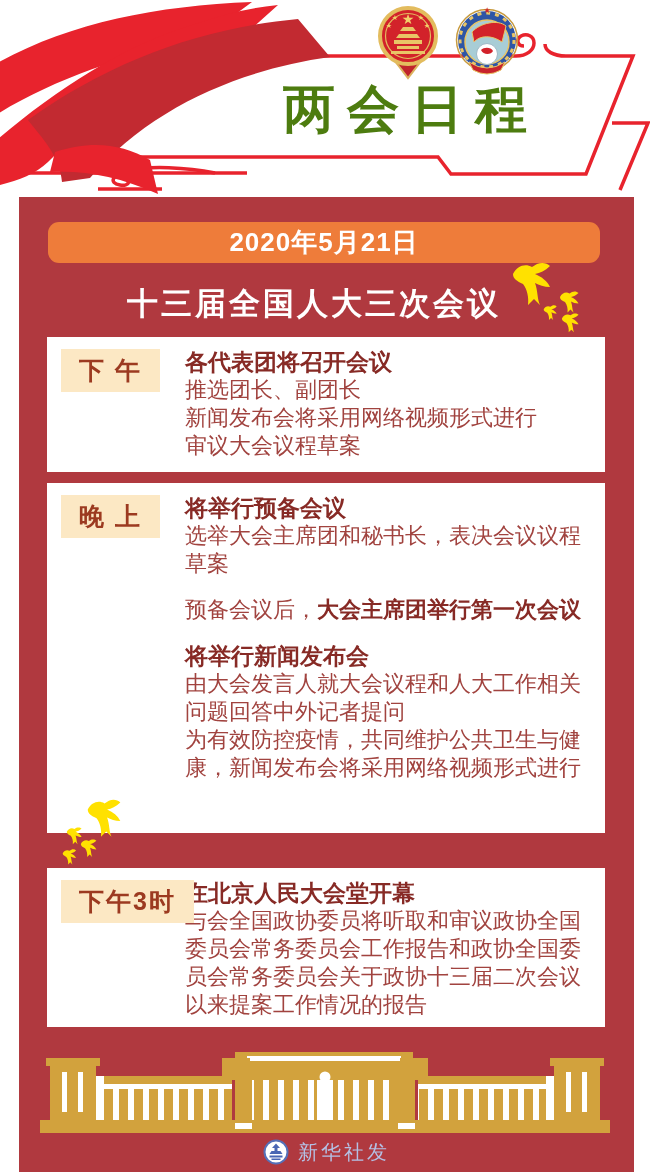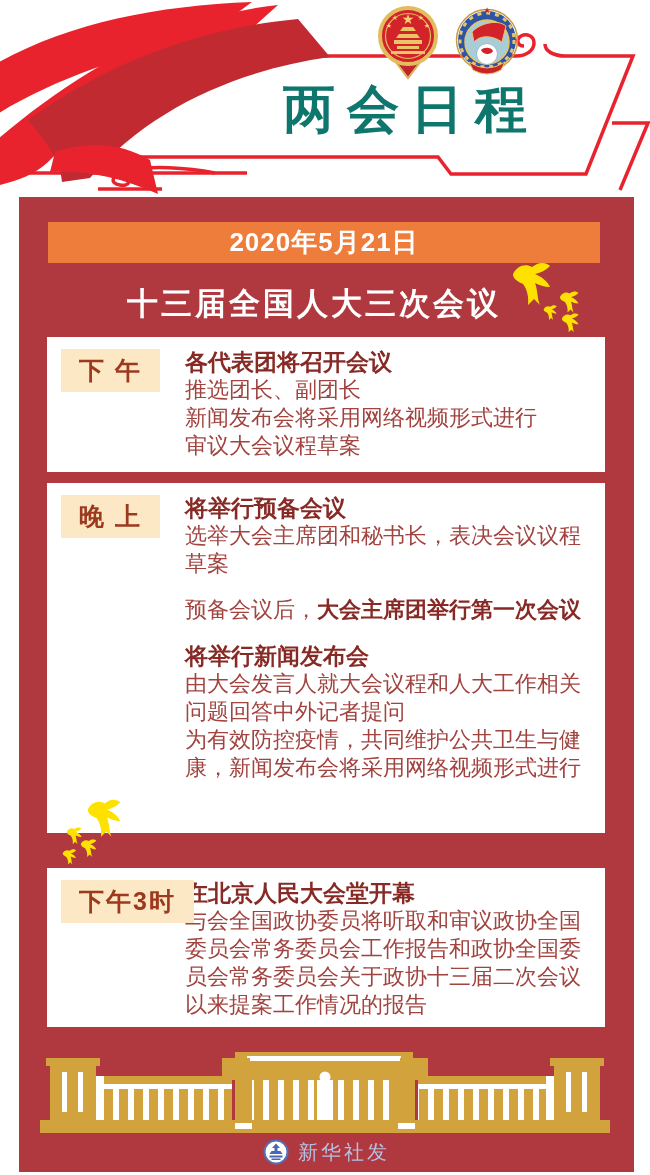"两会日程" .page-title { color: #0f766e -> #4d7c0f }
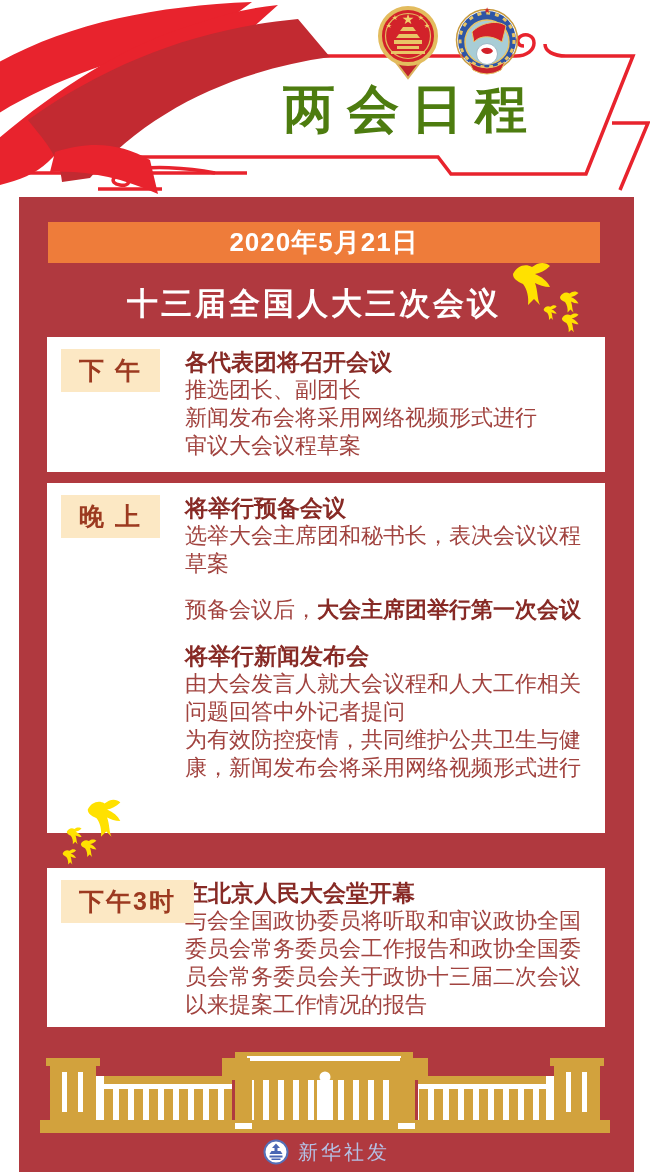"2020年5月21日" .date-banner { border-radius: none -> 11px }
